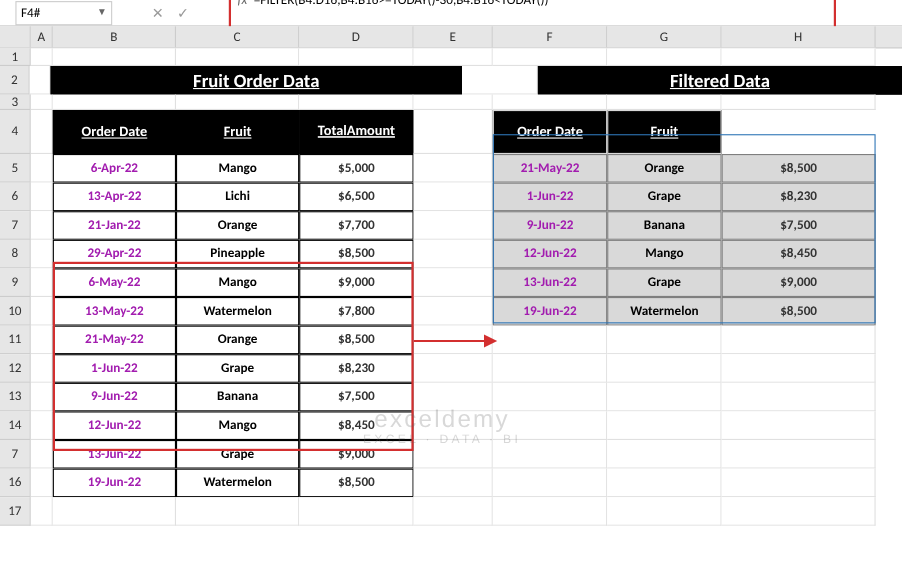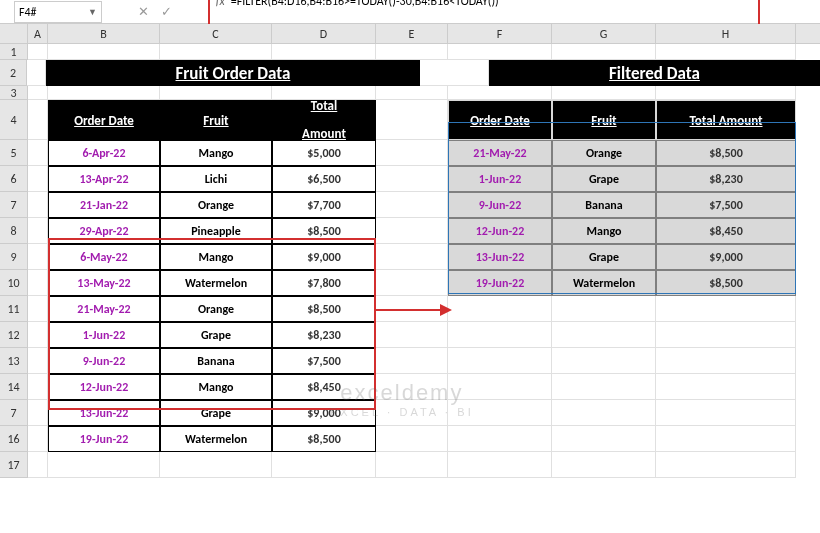"Total" div.cell { flex-direction: column -> row }
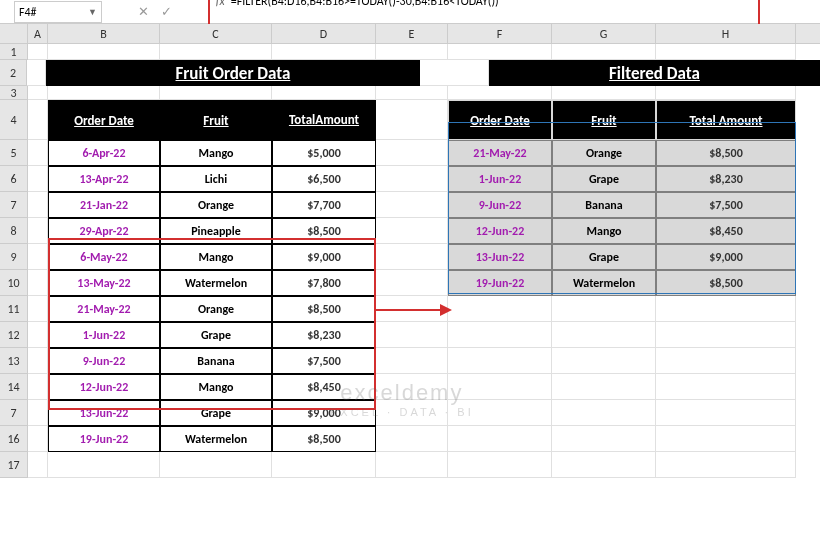"Total Amount" div.cell { html: <div>Total Amount</div> -> none }
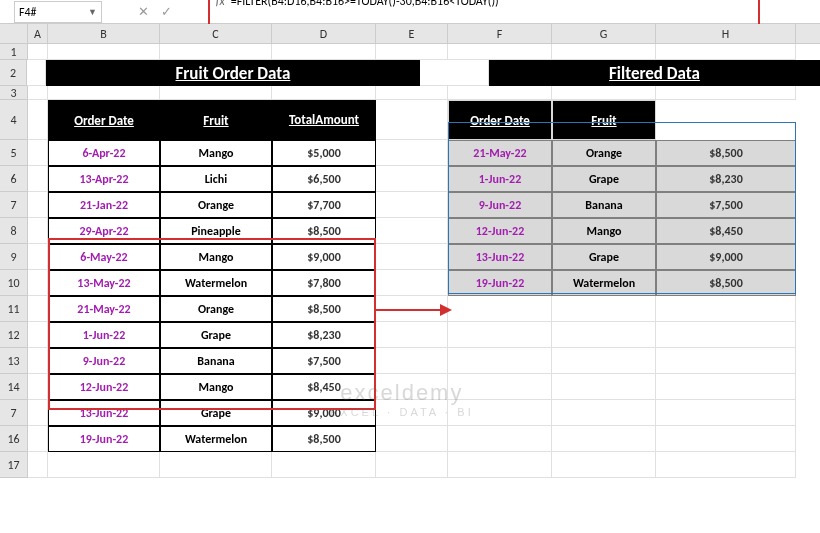"exceldemy" div.watermark { top: 356px -> 344px }
